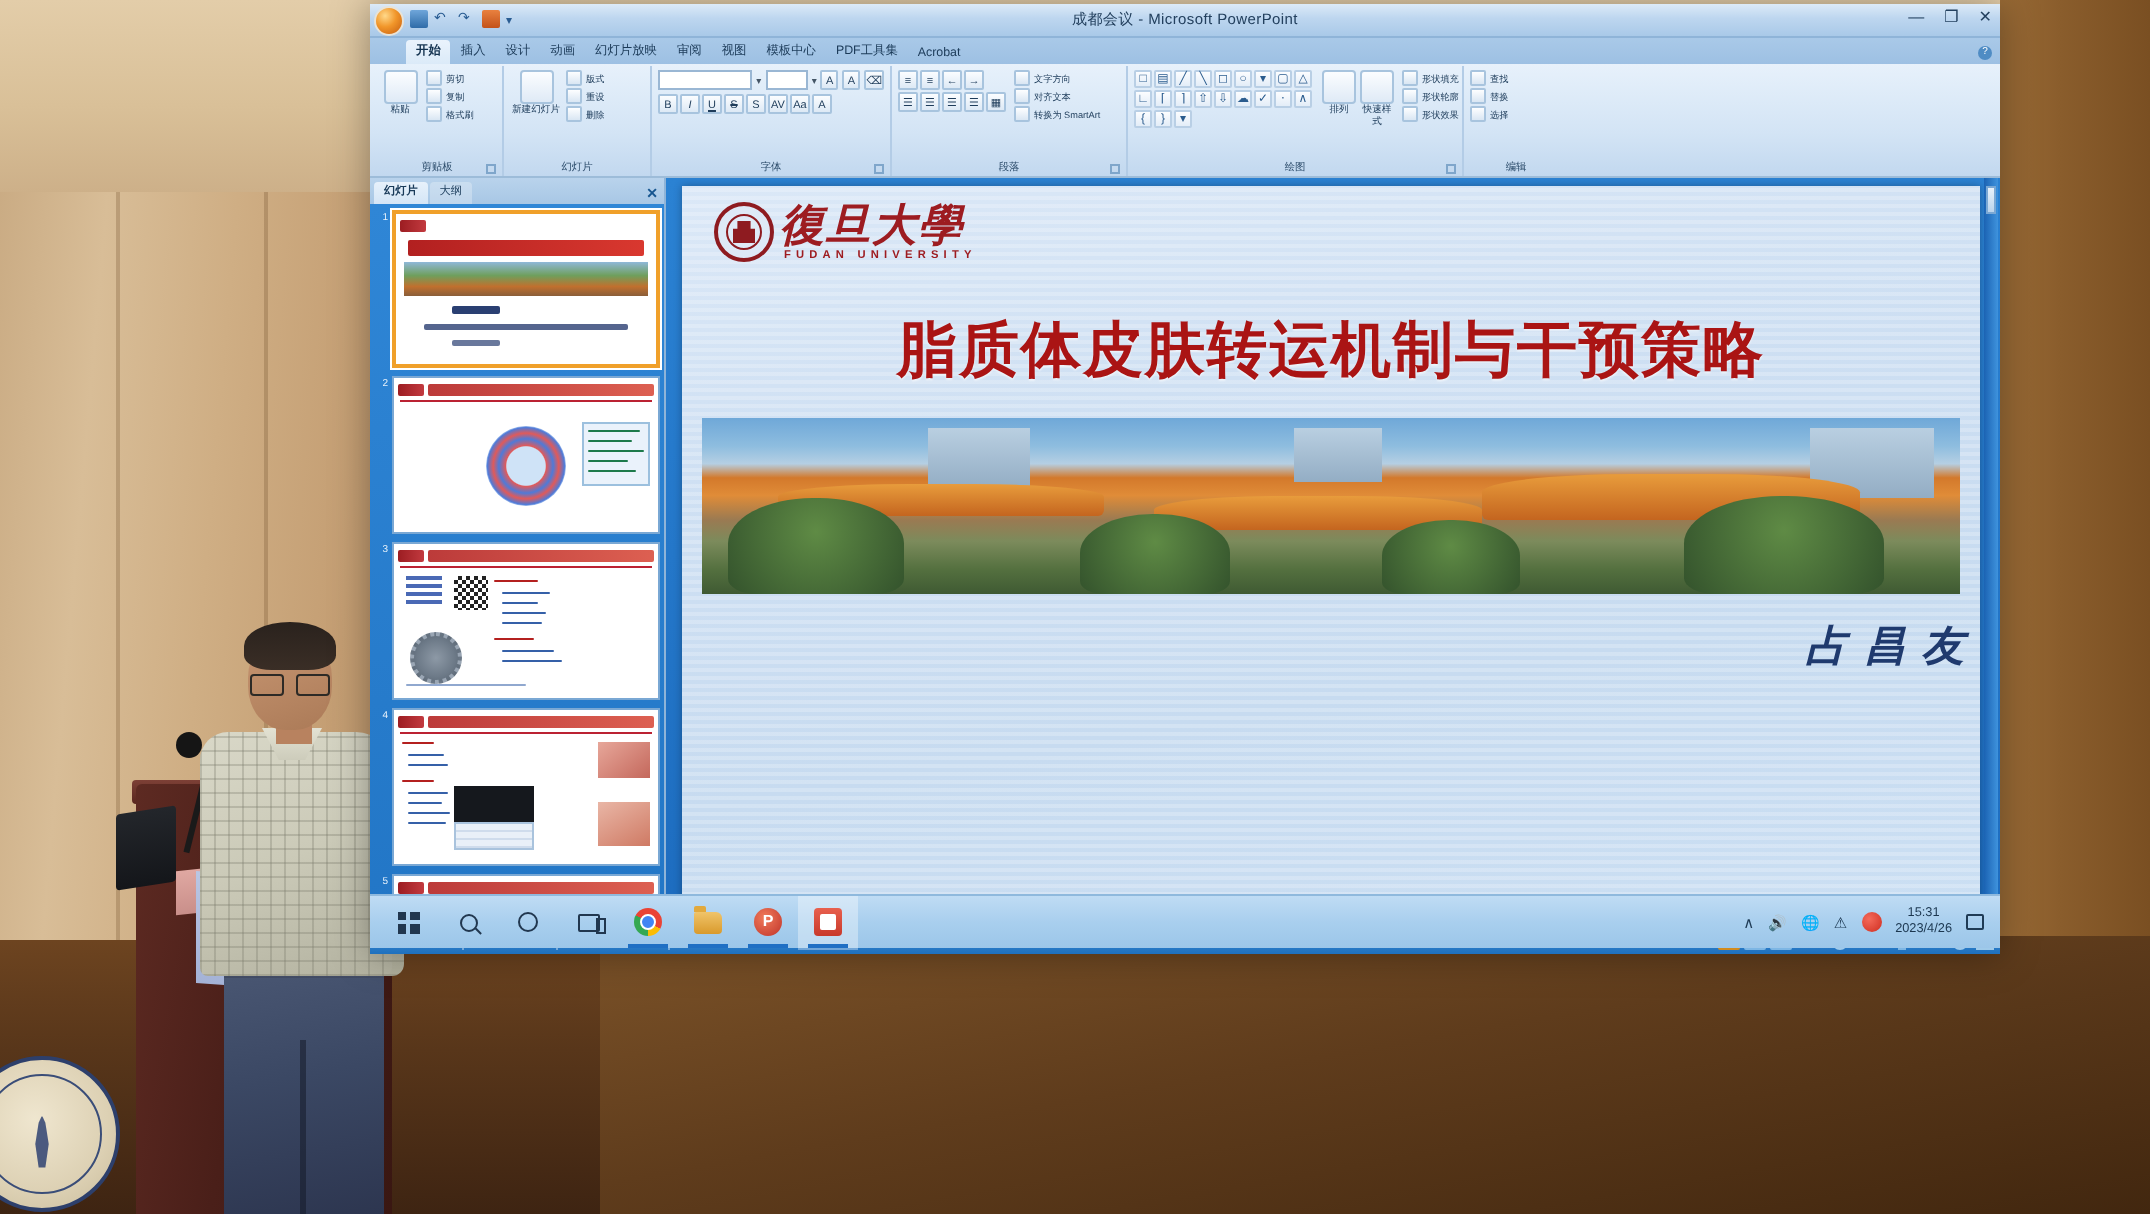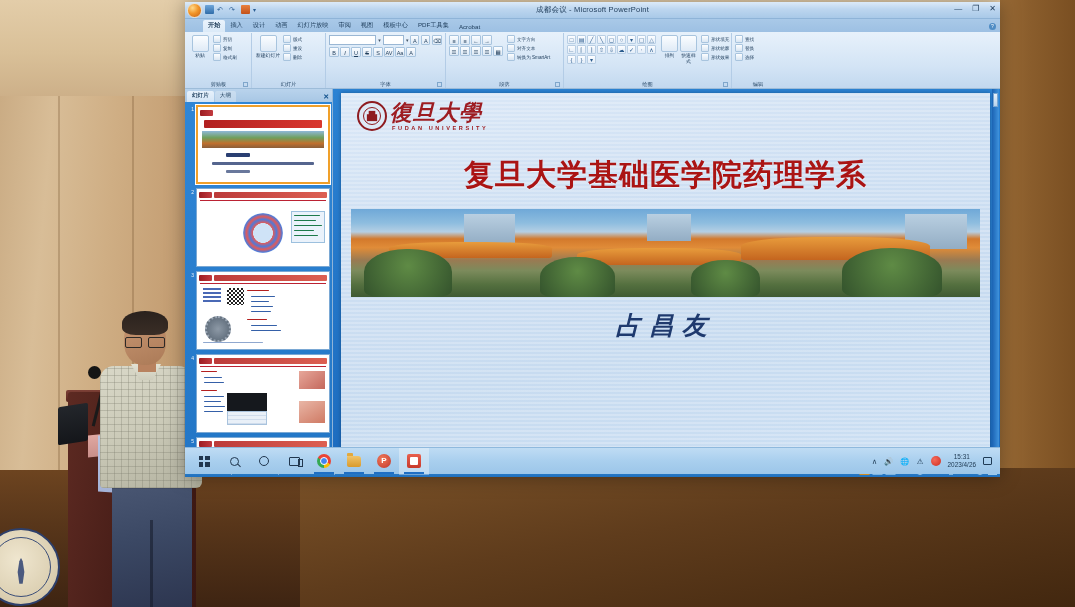"复旦大学基础医学院药理学系" div.slide-title { text: 复旦大学基础医学院药理学系 -> 脂质体皮肤转运机制与干预策略 }
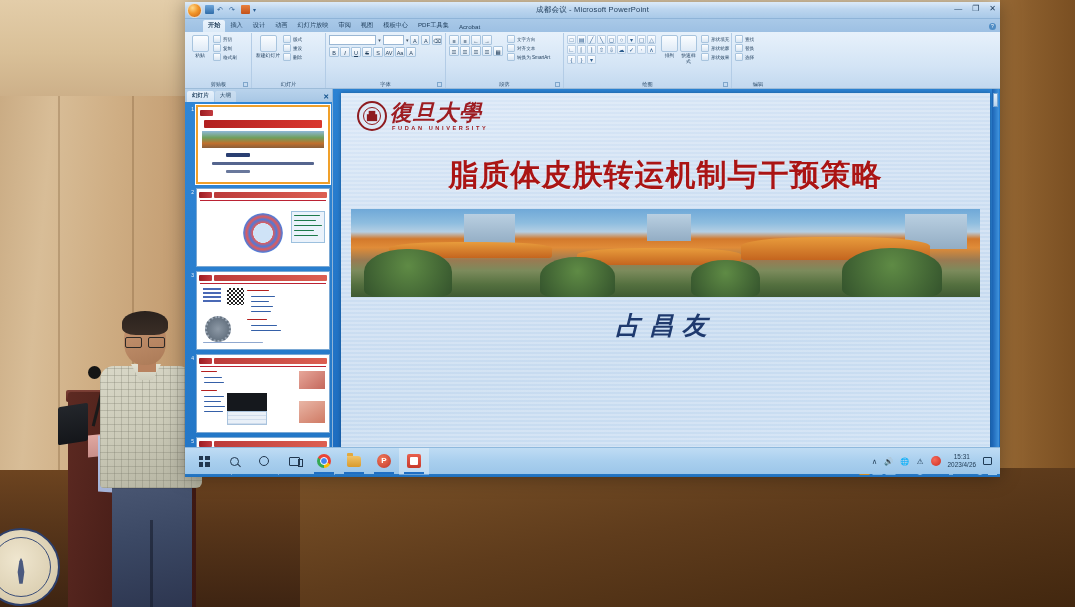"占昌友" .speaker-name { font-size: 25px -> 21px; text-align: center -> right }
